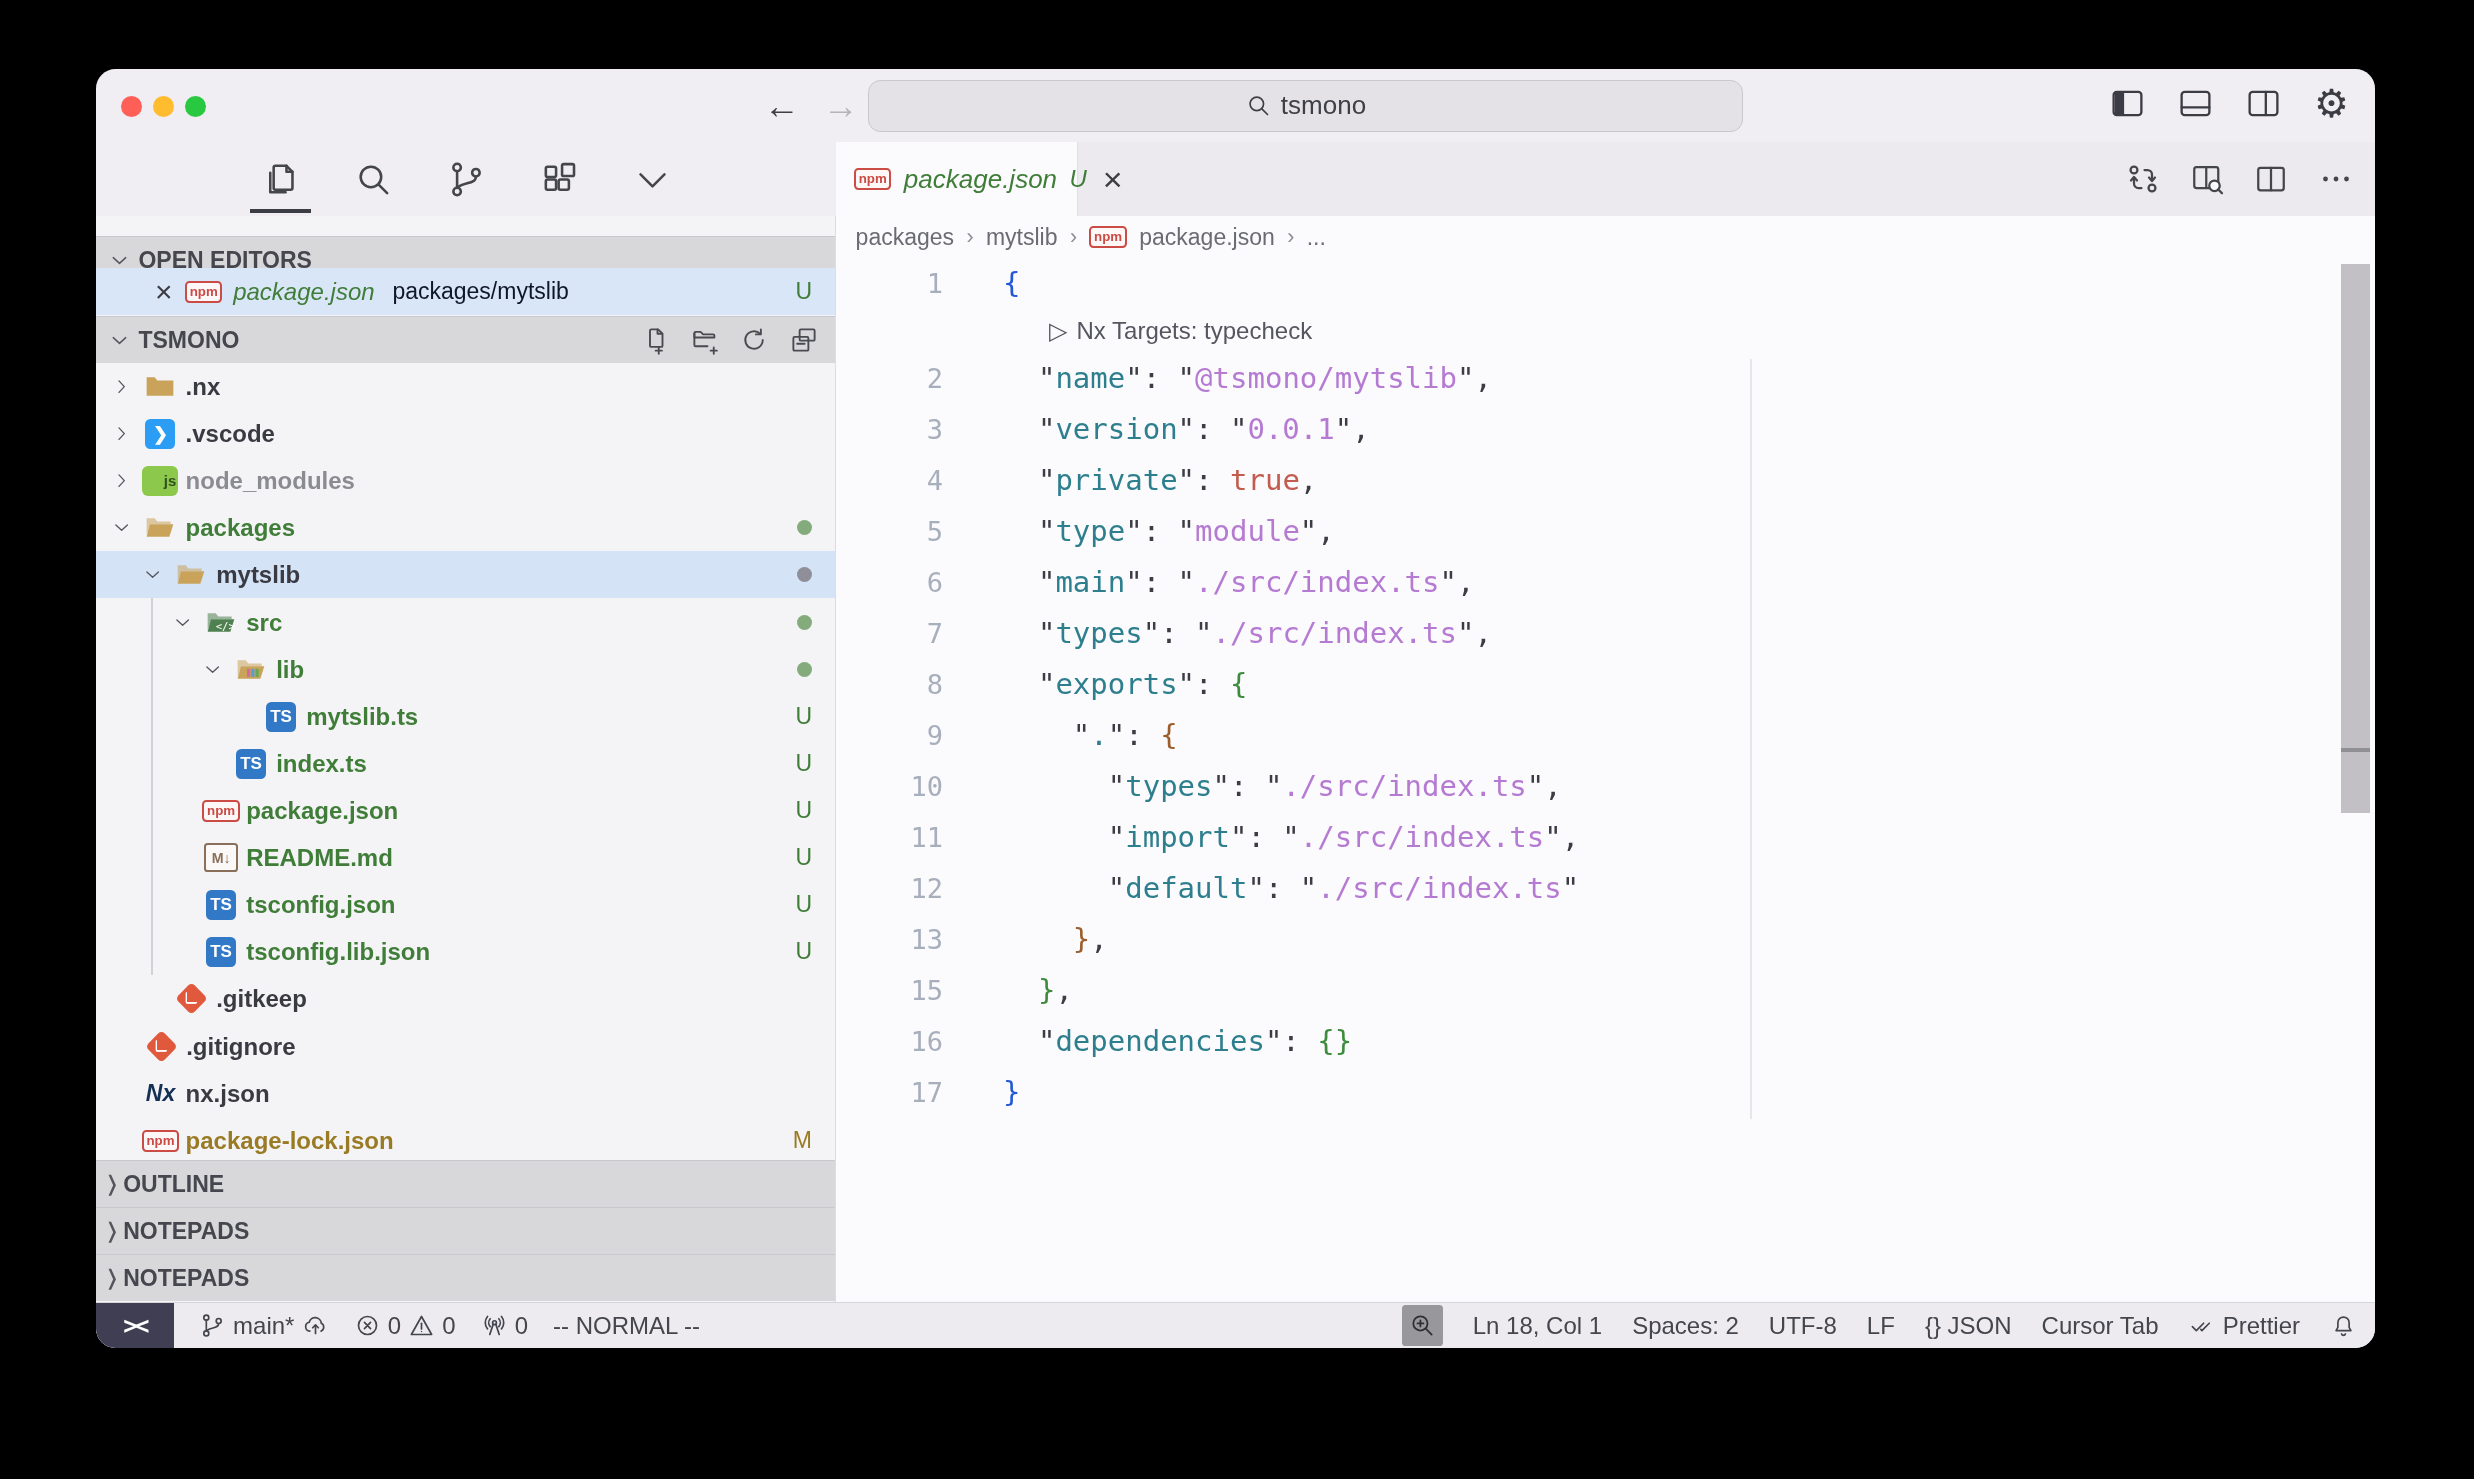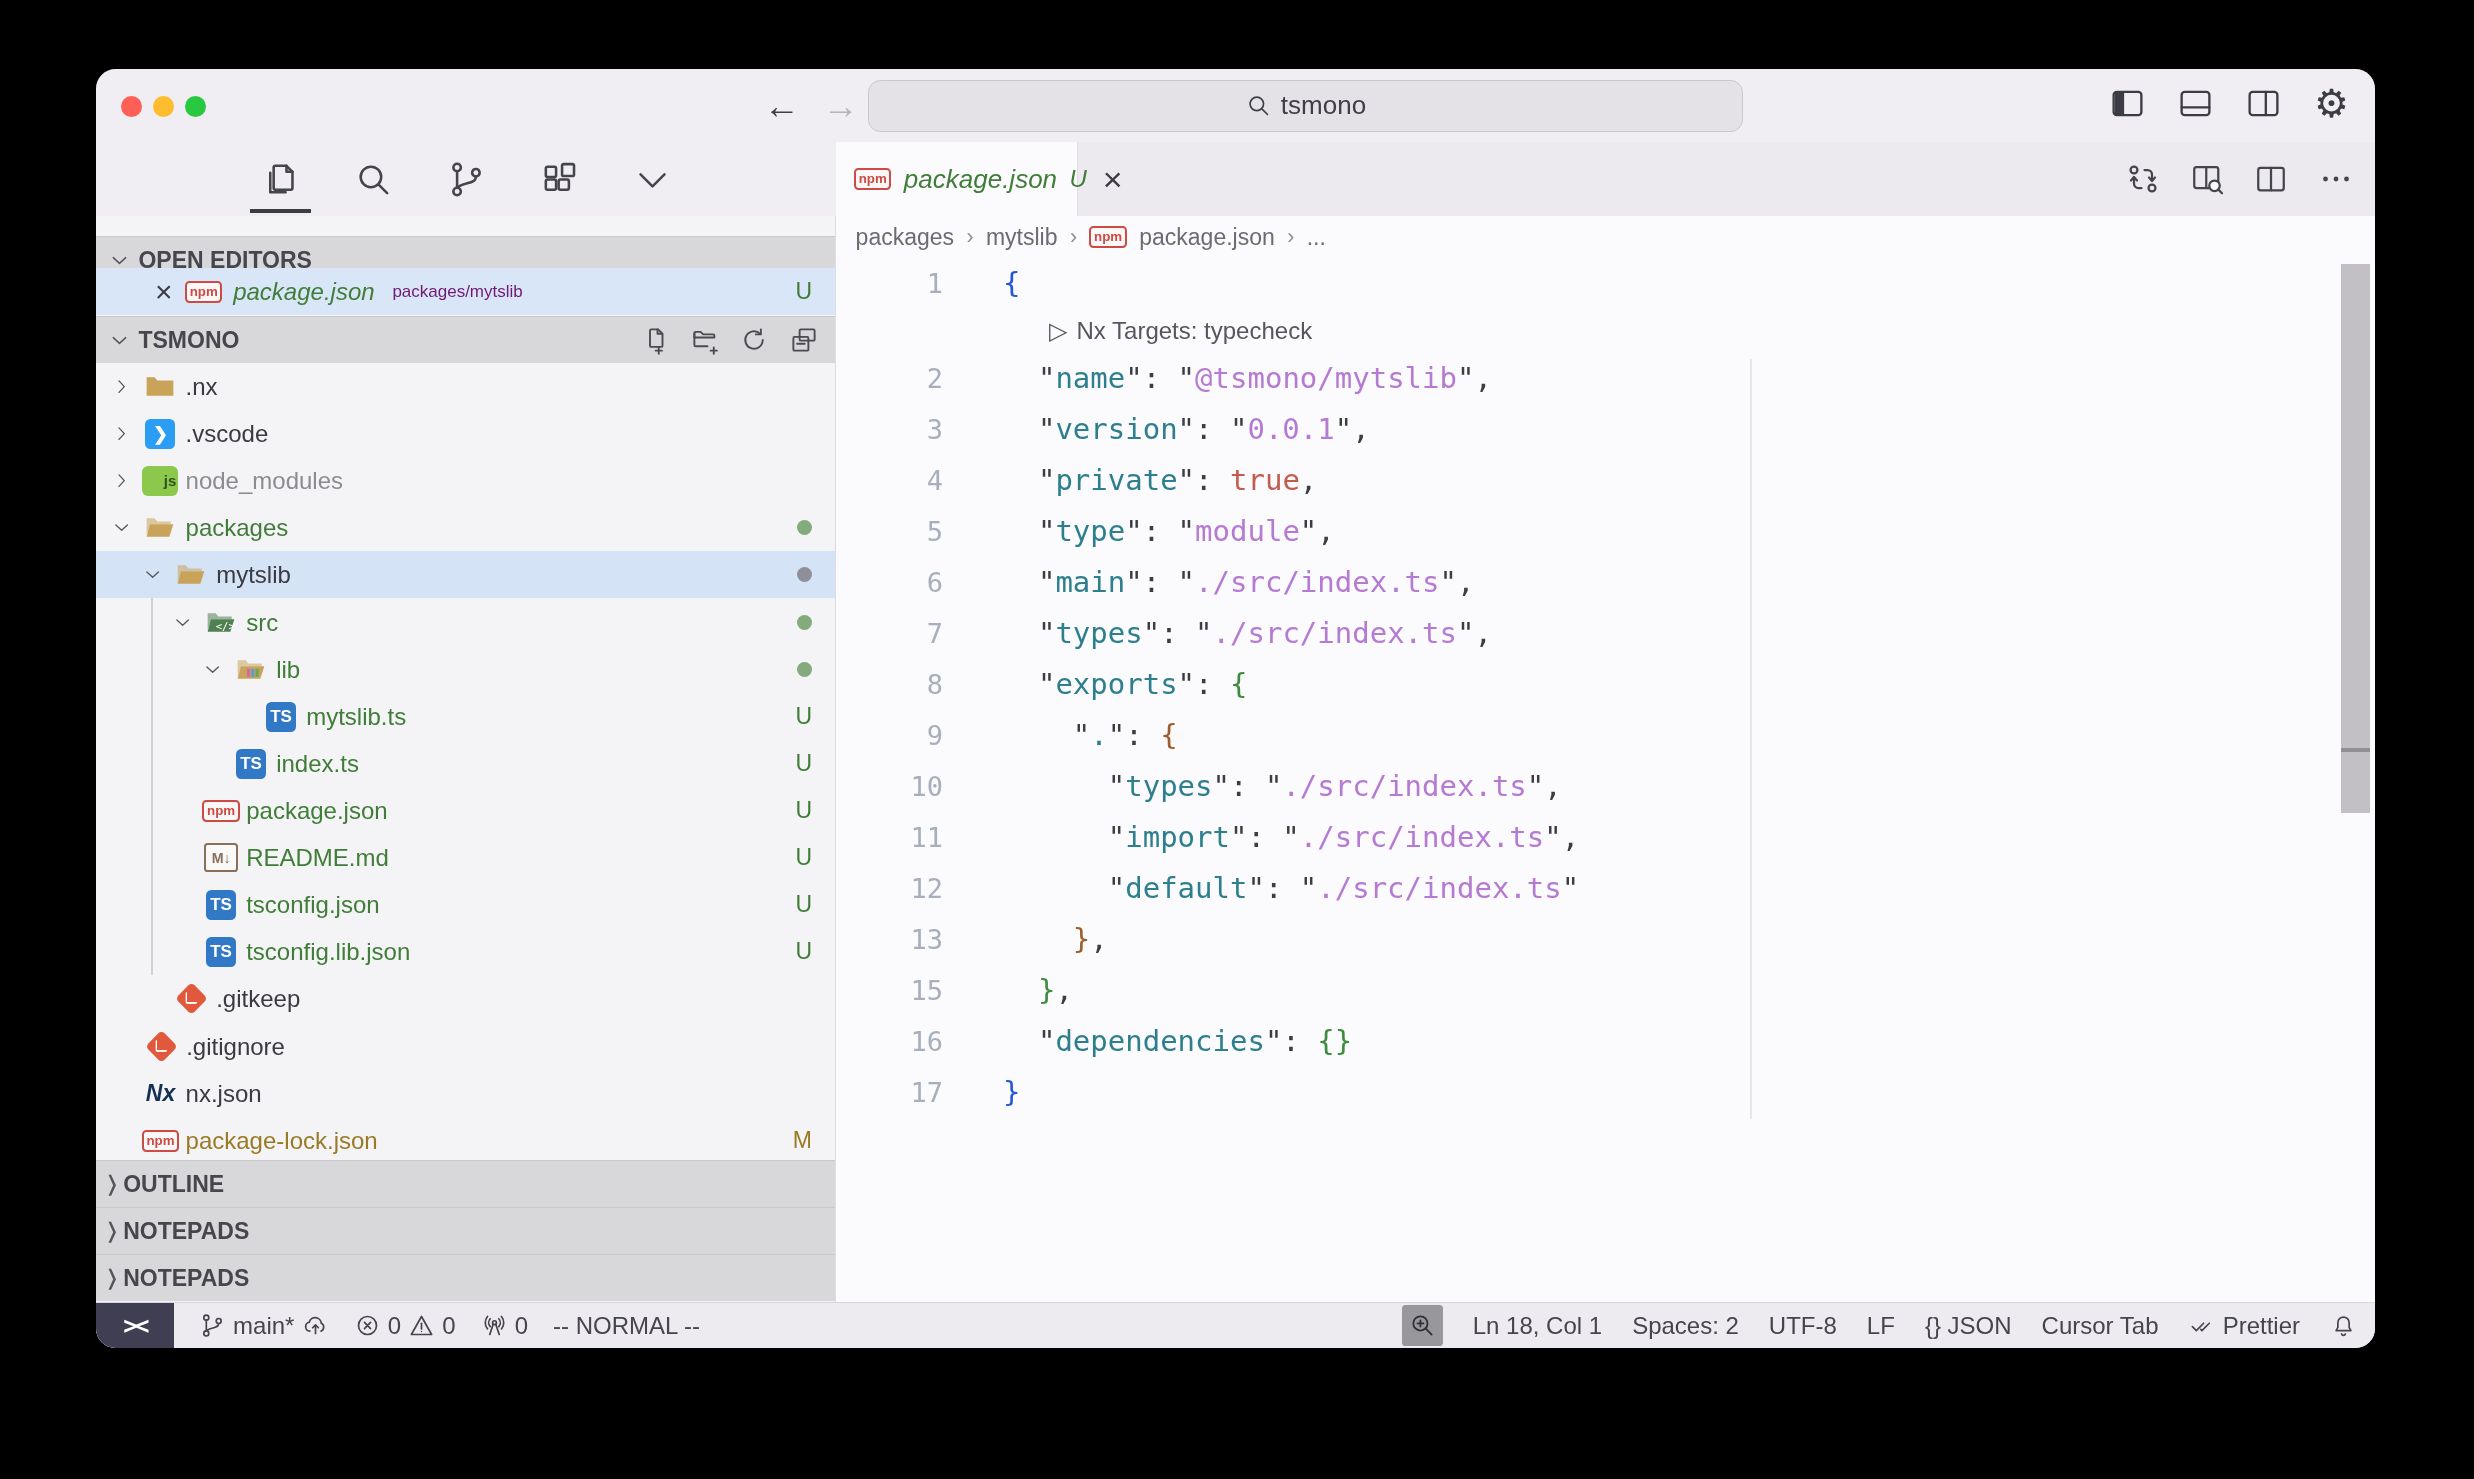"packages/mytslib" .oe-desc { color: #701a75 -> #0f172a; font-size: 17px -> 23px }
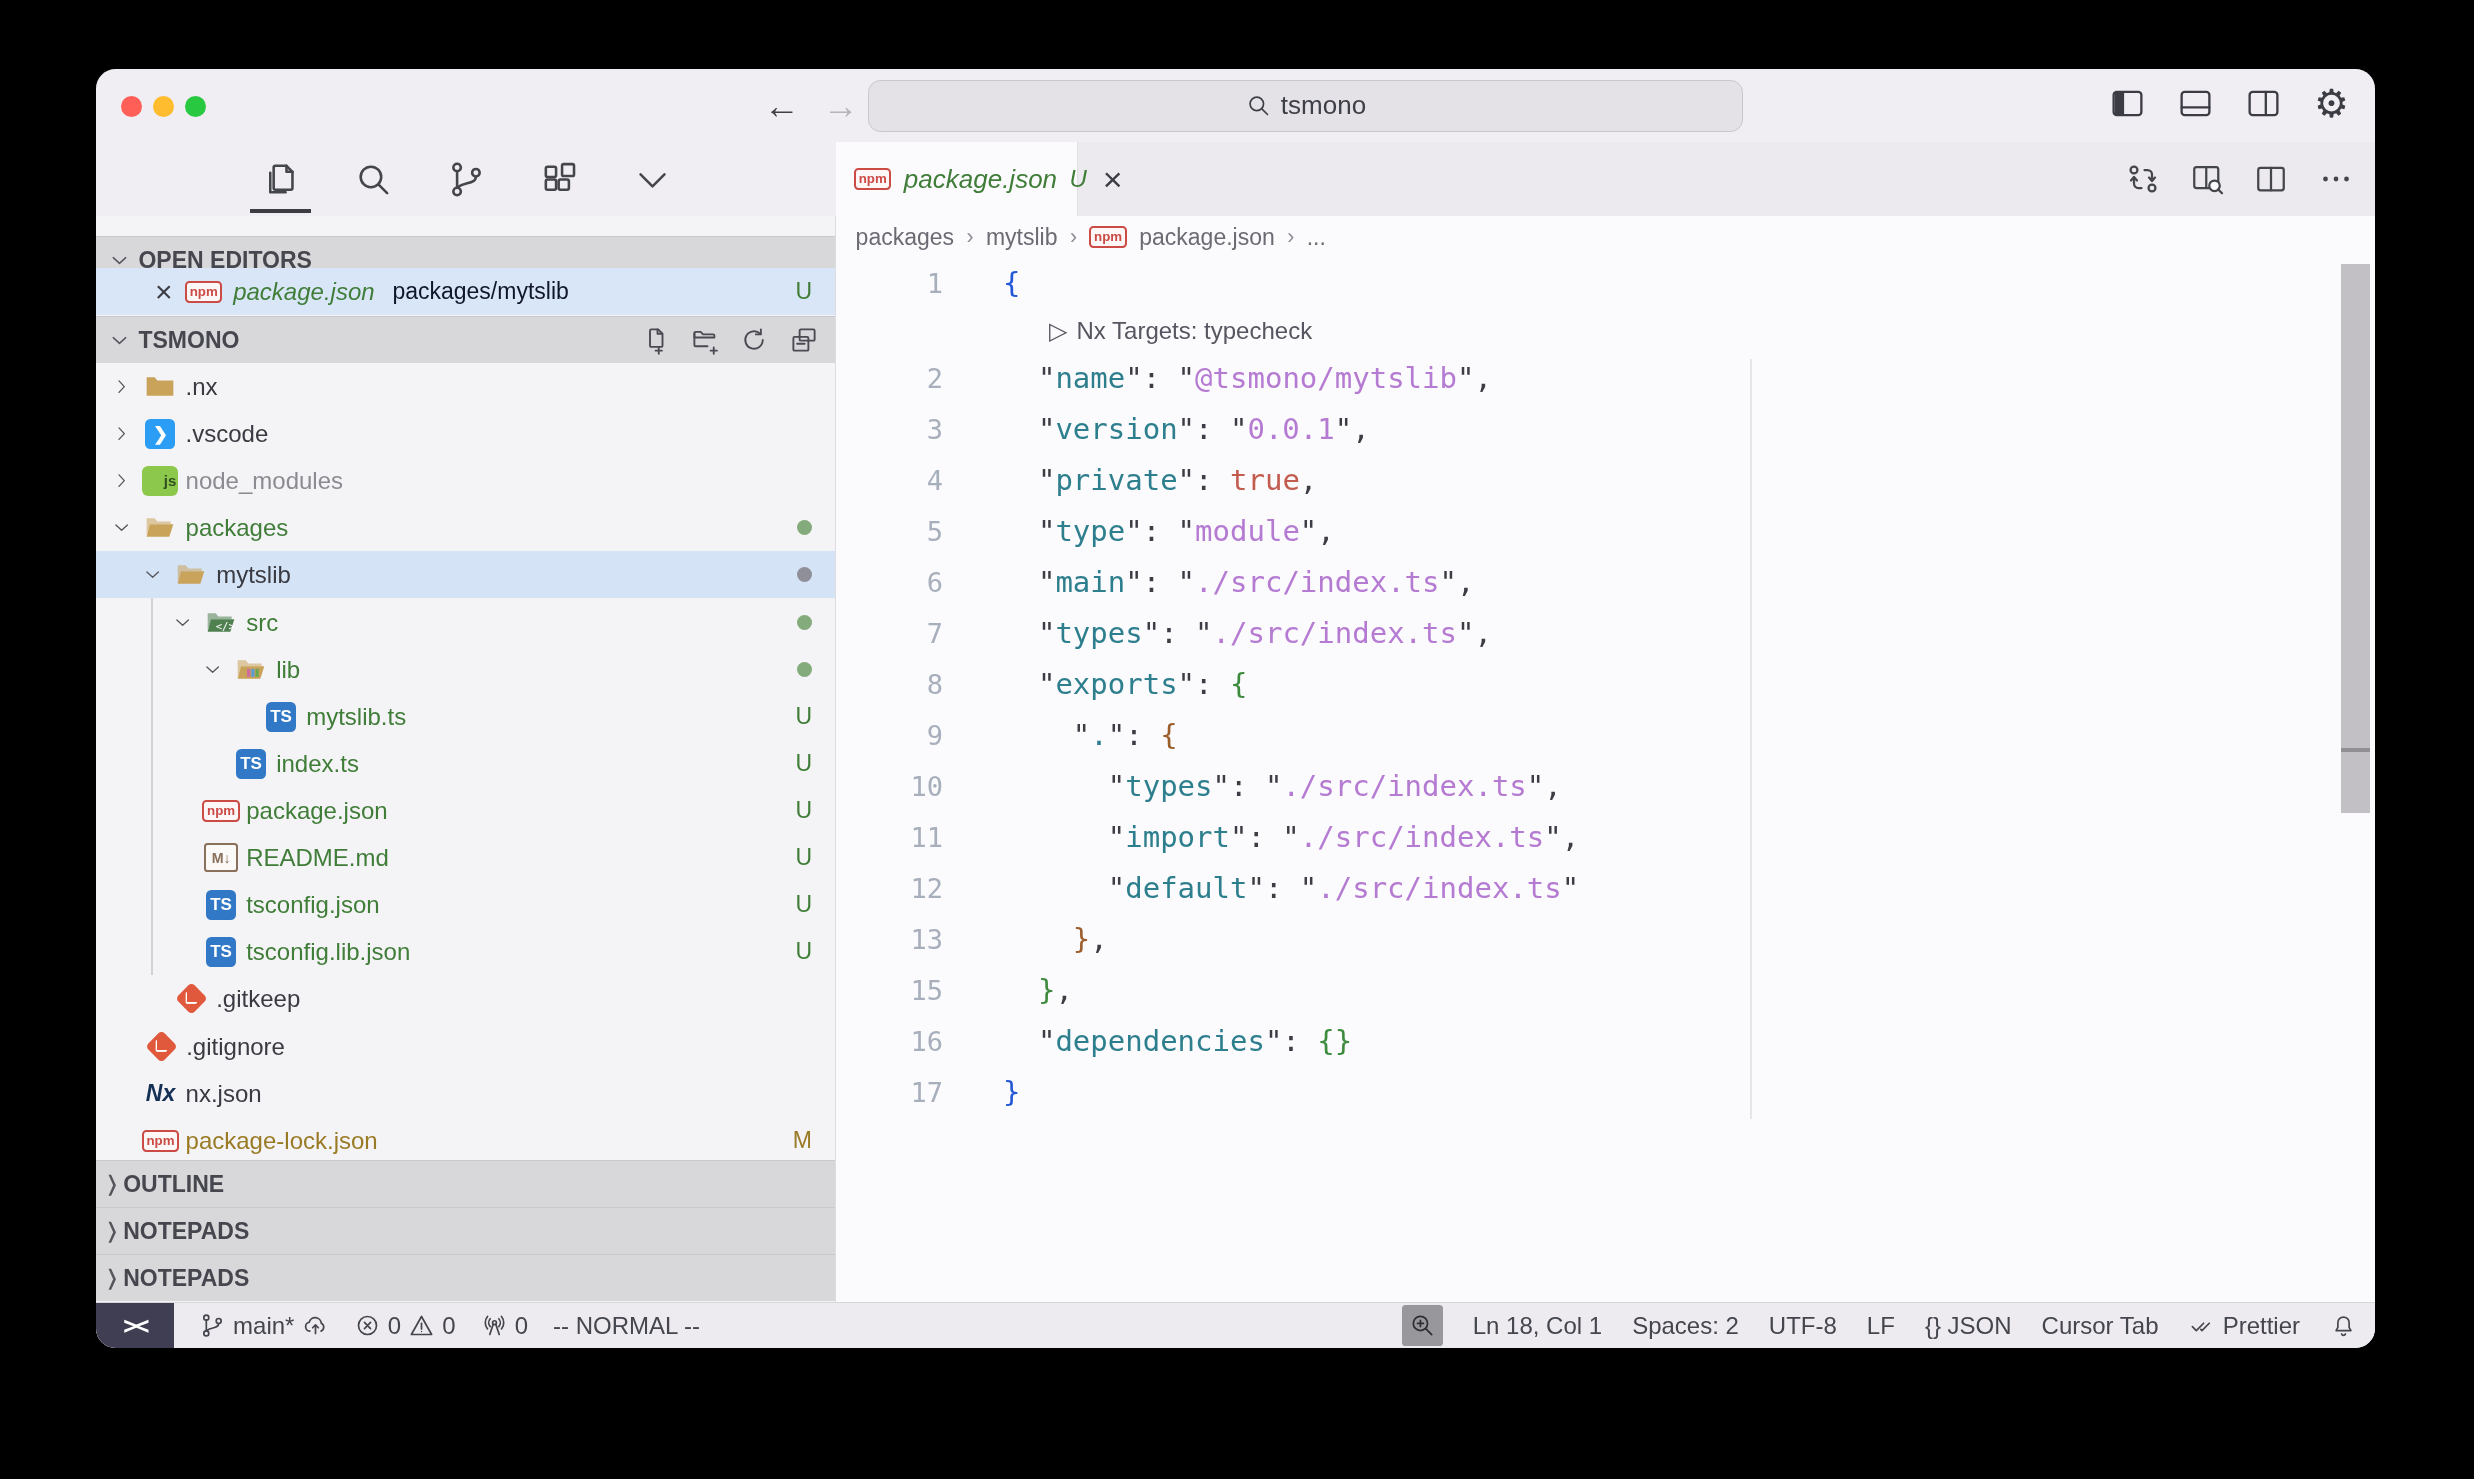".nx" .tlabel { font-weight: none -> bold }
